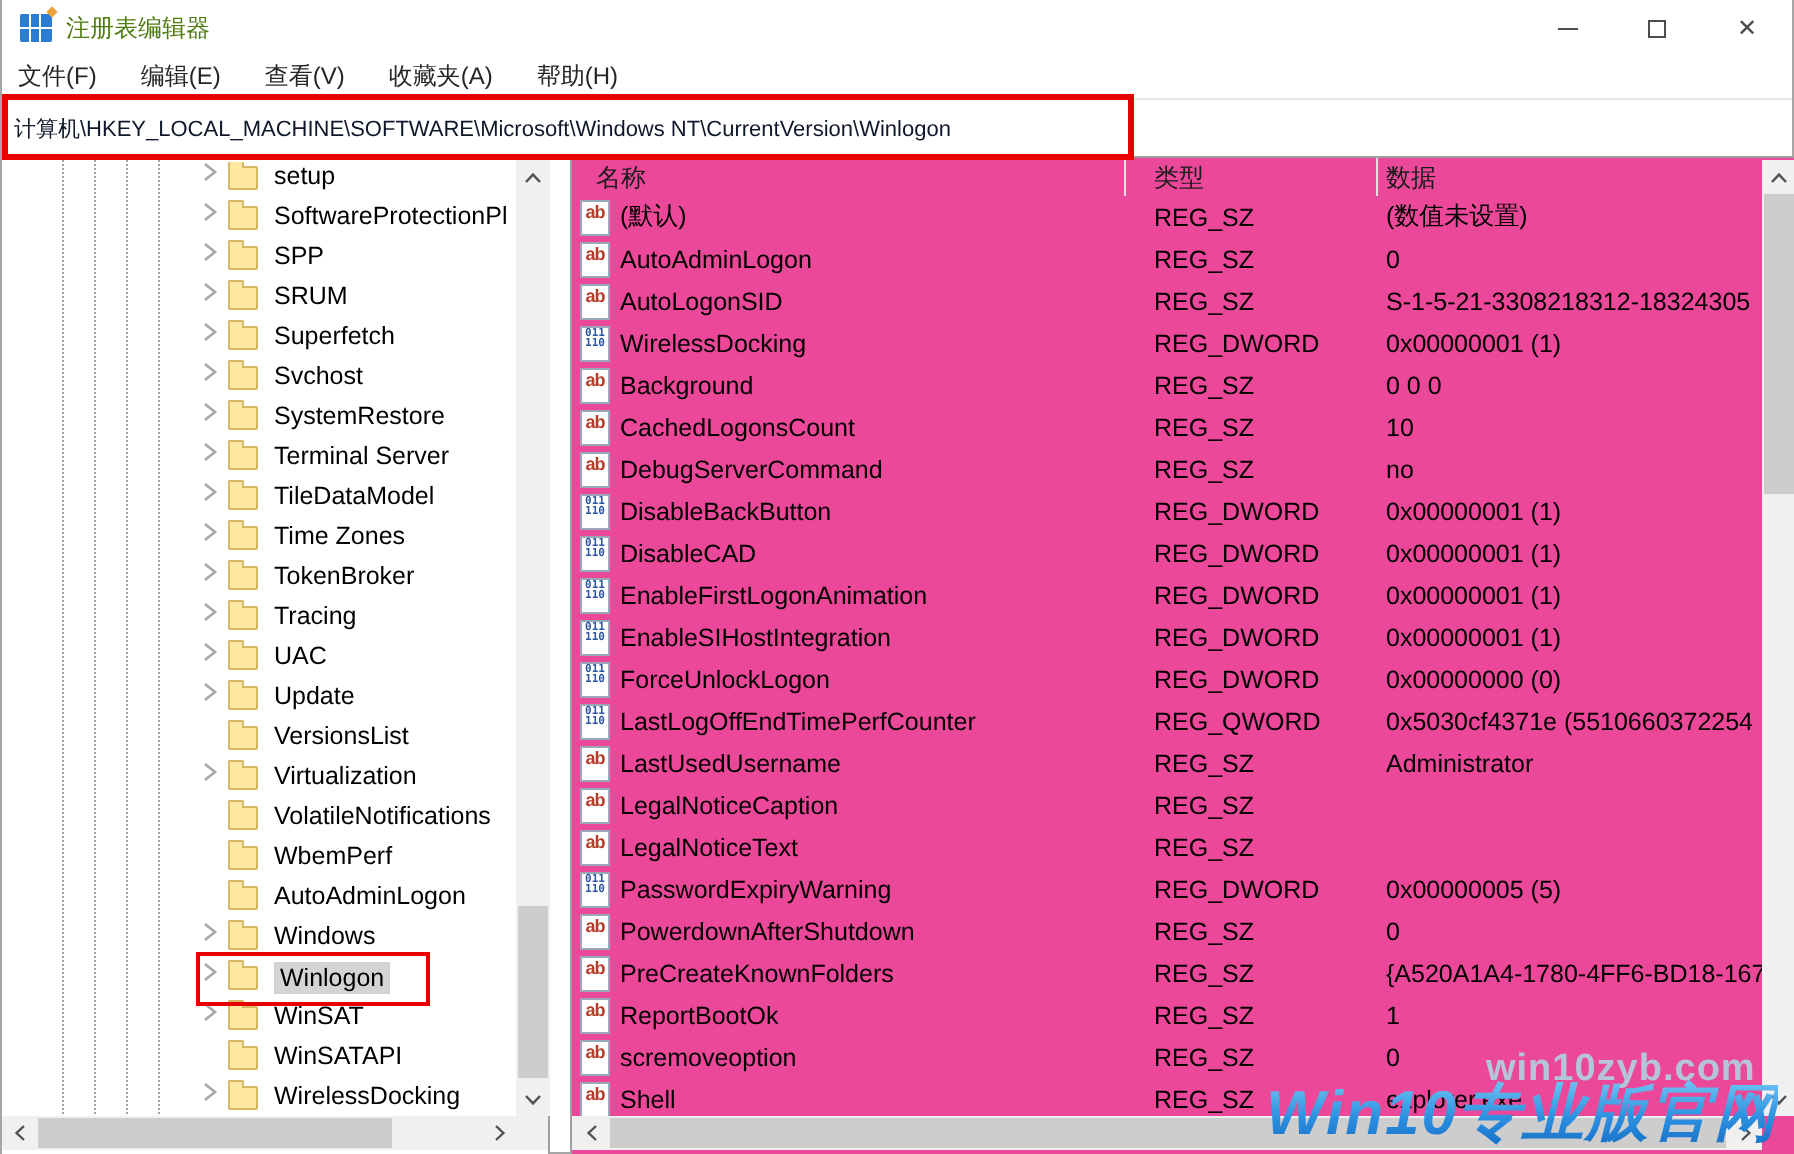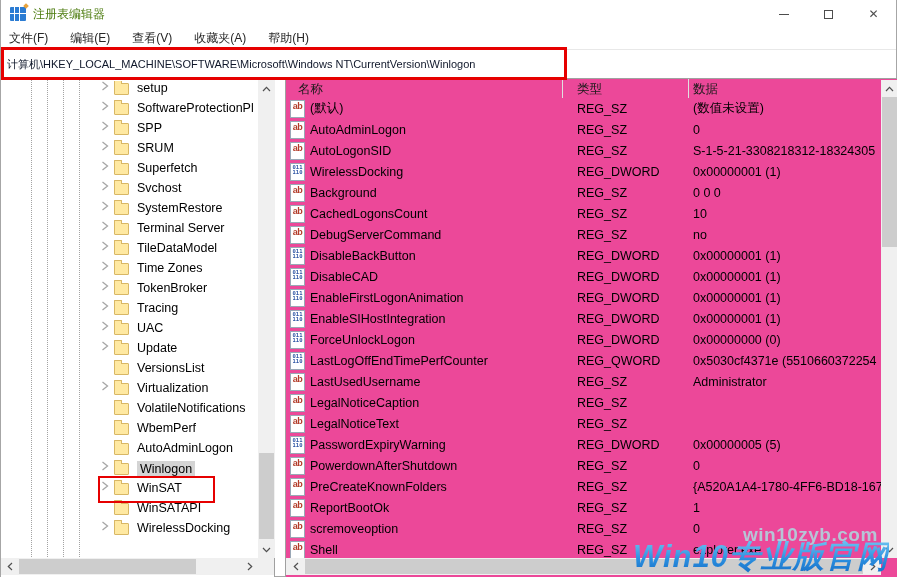"Windows" div.tree-row { html: none -> <div> <span> <svg> <path></path> </svg> </span> <span></span> <span>Windows</span> </div> }
